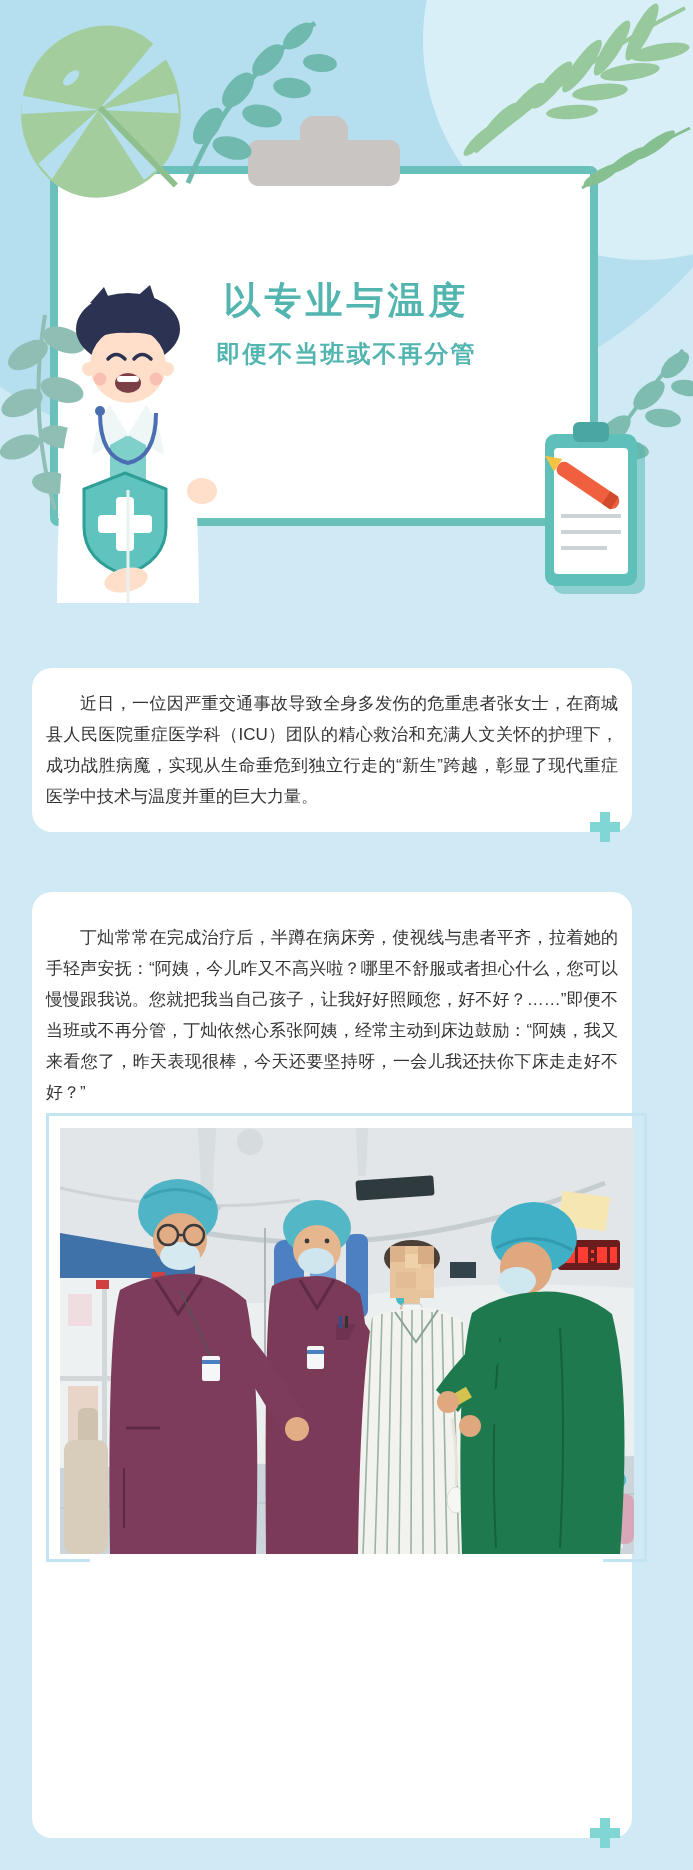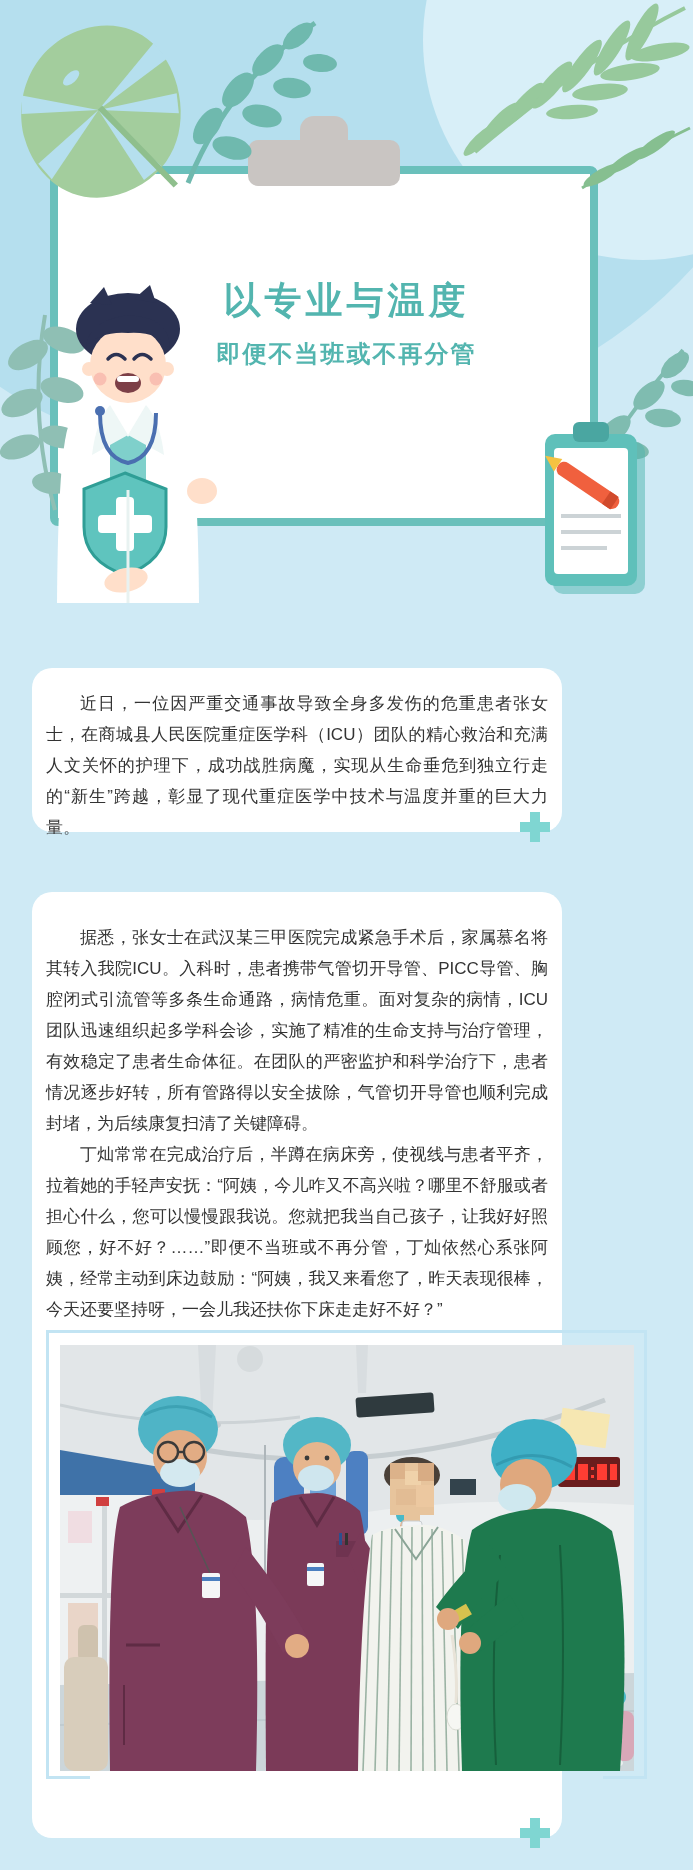"近日，一位因严重交通事故导致全身多发伤的危重患者张女士，在商城县人民医院重症医学" .box { width: 530px -> 600px }
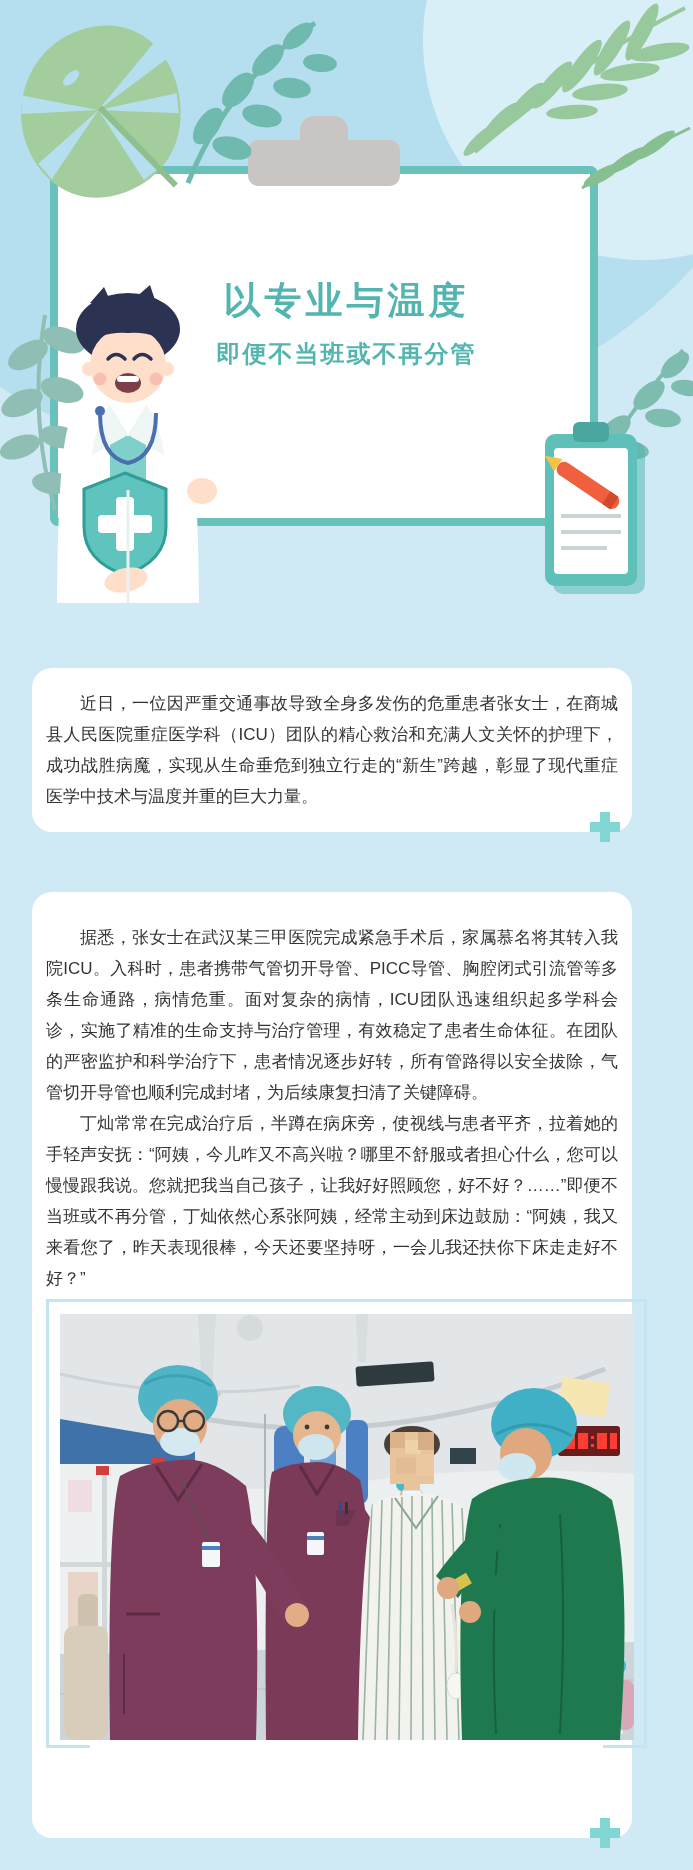"据悉，张女士在武汉某三甲医院完成紧急手术后，家属慕名将其转入我院ICU。入科时，" p { html: <p>据悉，张女士在武汉某三甲医院完成紧急手术后，家属慕名将其转入我院ICU。入科时，患者携带气管切开导管、PICC导管、胸腔闭式引流管等多条生命通路，病情危重。面对复杂的病情，ICU团队迅速组织起多学科会诊，实施了精准的生命支持与治疗管理，有效稳定了患者生命体征。在团队的严密监护和科学治疗下，患者情况逐步好转，所有管路得以安全拔除，气管切开导管也顺利完成封堵，为后续康复扫清了关键障碍。</p> -> none }
